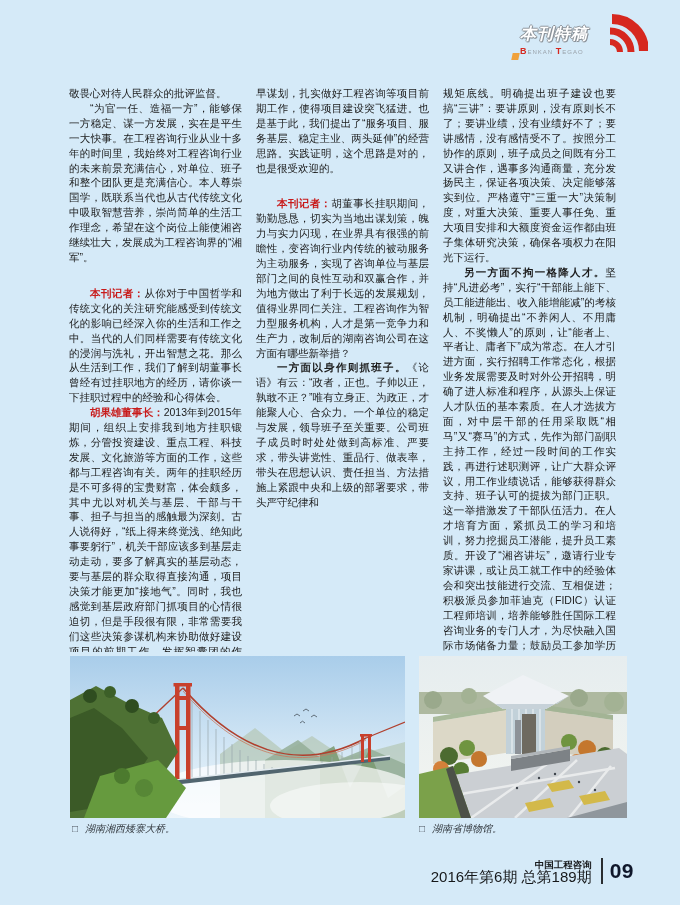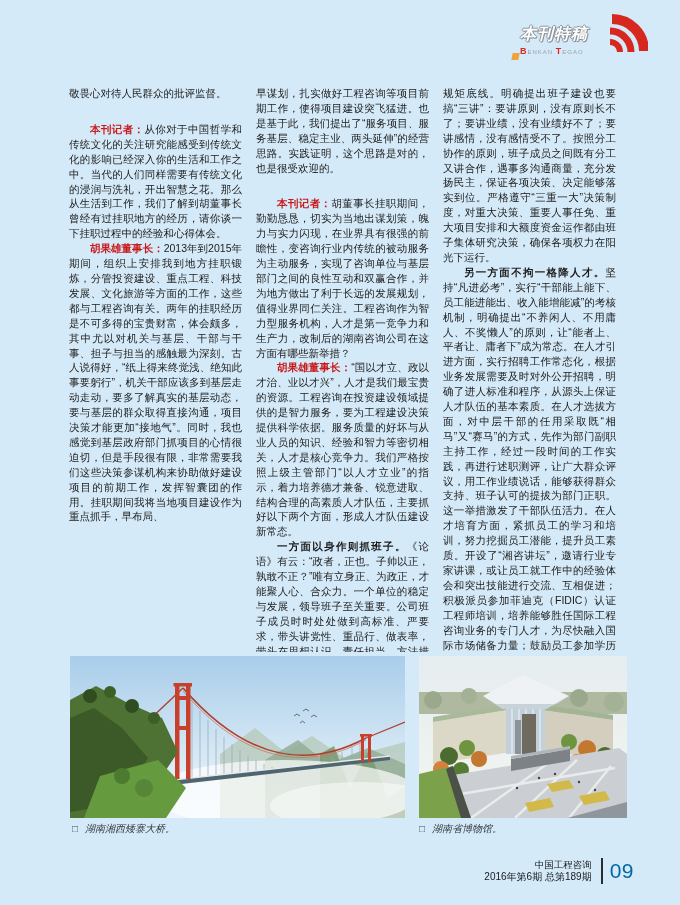"“为官一任、造福一方”，能够保一方稳定、谋一方发展，实在是平生一大快事。在工程咨" p.para { html: none -> <p><span>“为官一任、造福一方”，能够保一方稳定、谋一方发展，实在是平生一大快事。在工程咨询行业从业十多年的时间里，我始终对工程咨询行业的未来前景充满信心，对单位、班子和整个团队更是充满信心。本人尊崇国学，既联系当代也从古代传统文化中吸取智慧营养，崇尚简单的生活工作理念，希望在这个岗位上能使湘咨继续壮大，发展成为工程咨询界的“湘军”。</span></p> }
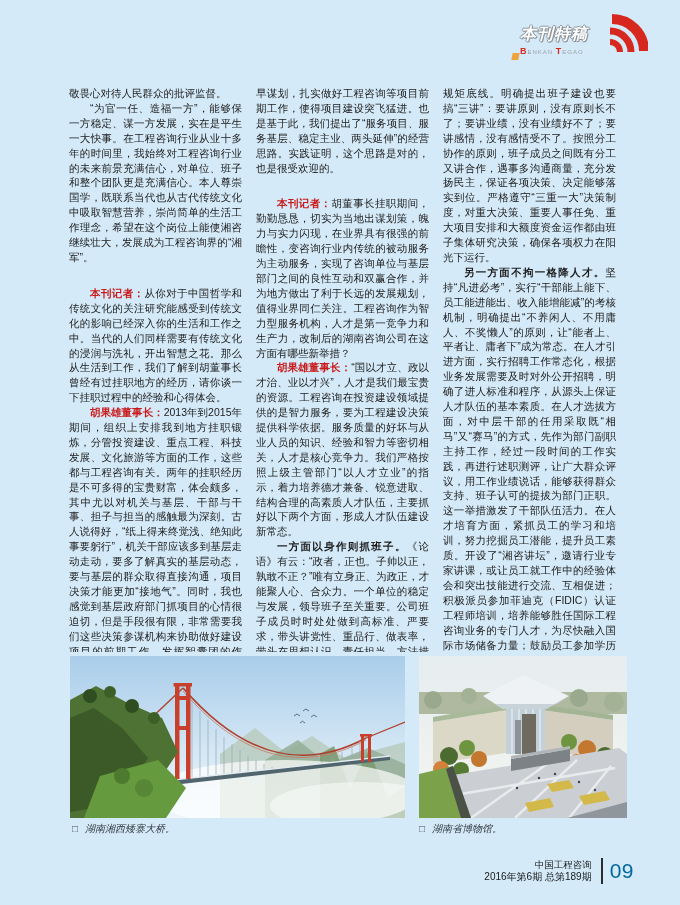"胡果雄董事长：“国以才立、政以才治、业以才兴”，人才是我们最宝贵的资源。工程咨询" p.para { html: <p><span>胡果雄董事长：</span><span>“国以才立、政以才治、业以才兴”，人才是我们最宝贵的资源。工程咨询在投资建设领域提供的是智力服务，要为工程建设决策提供科学依据。服务质量的好坏与从业人员的知识、经验和智力等密切相关，人才是核心竞争力。我们严格按照上级主管部门“以人才立业”的指示，着力培养德才兼备、锐意进取、结构合理的高素质人才队伍，主要抓好以下两个方面，形成人才队伍建设新常态。</span></p> -> none }
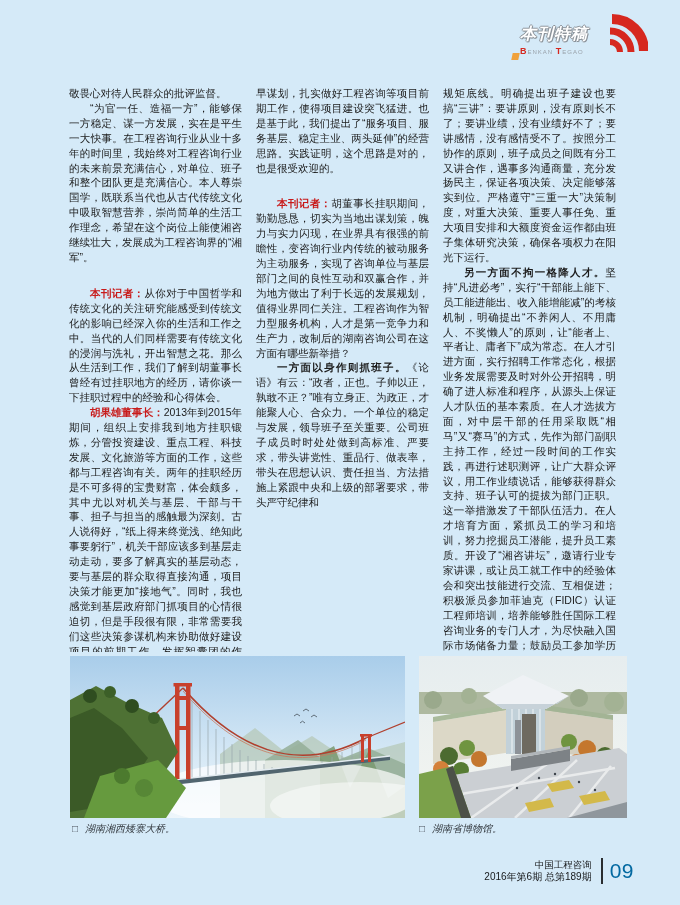"中国工程咨询" .f-journal { font-weight: normal -> bold }
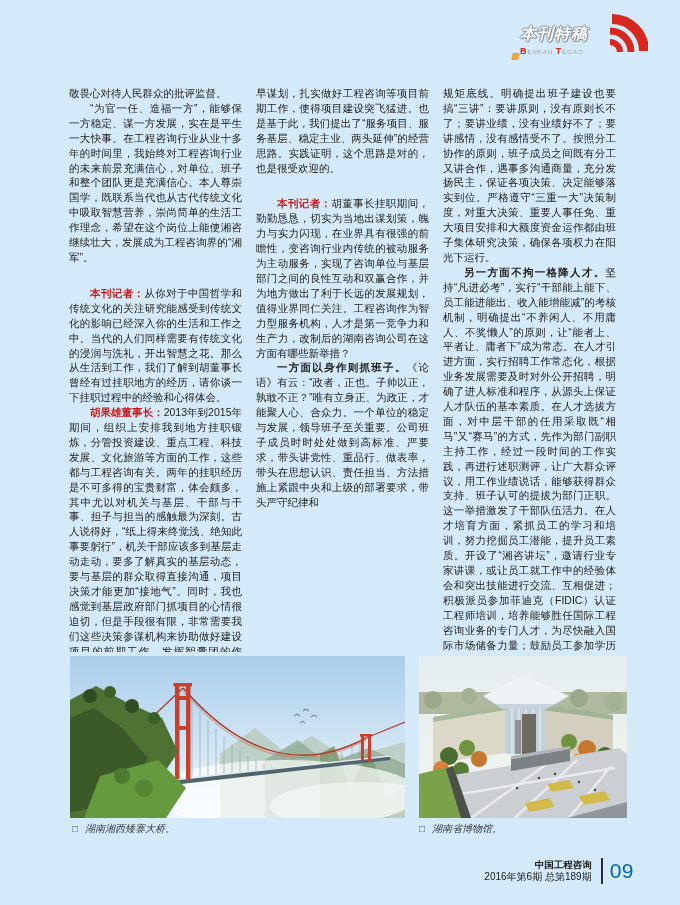"2016年第6期 总第189期" .f-issue { font-size: 10px -> 15px }
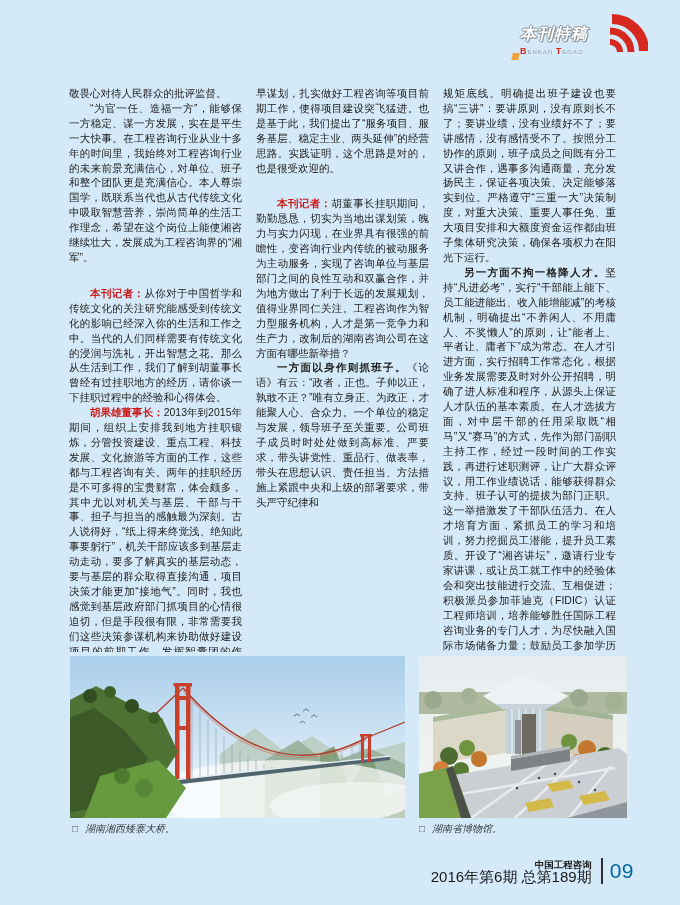"09" .f-page { color: #0369a1 -> #0f172a; font-weight: normal -> bold }
